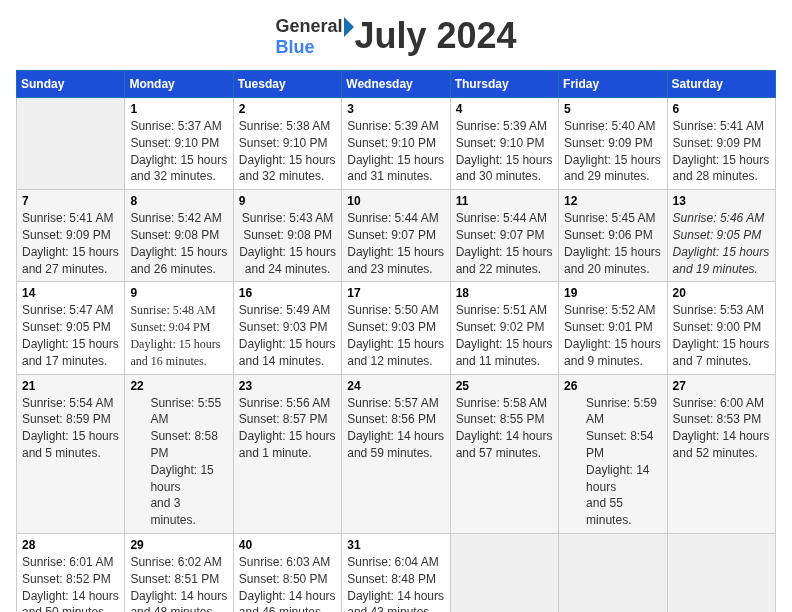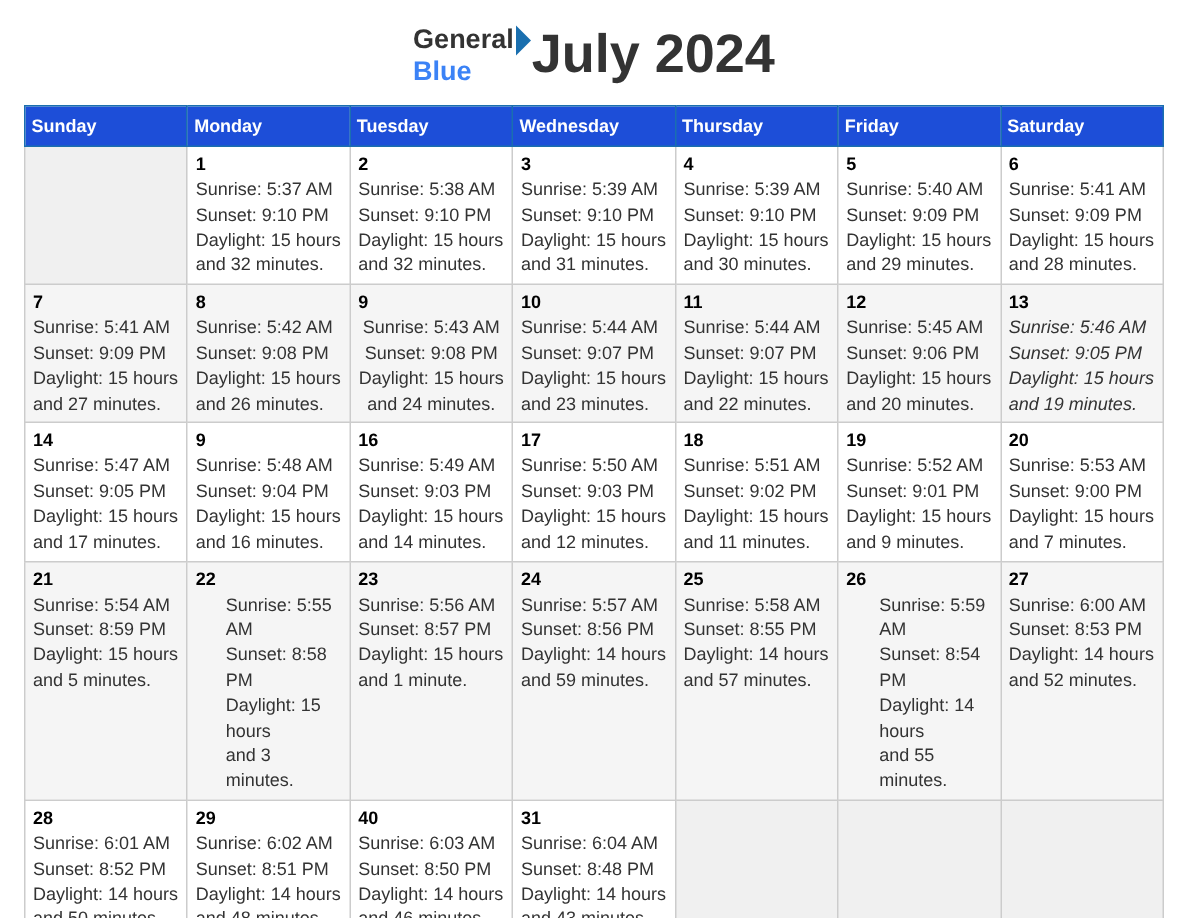"Sunrise: 5:48 AM" div.cell-info { font-family: none -> Liberation Serif, serif }
